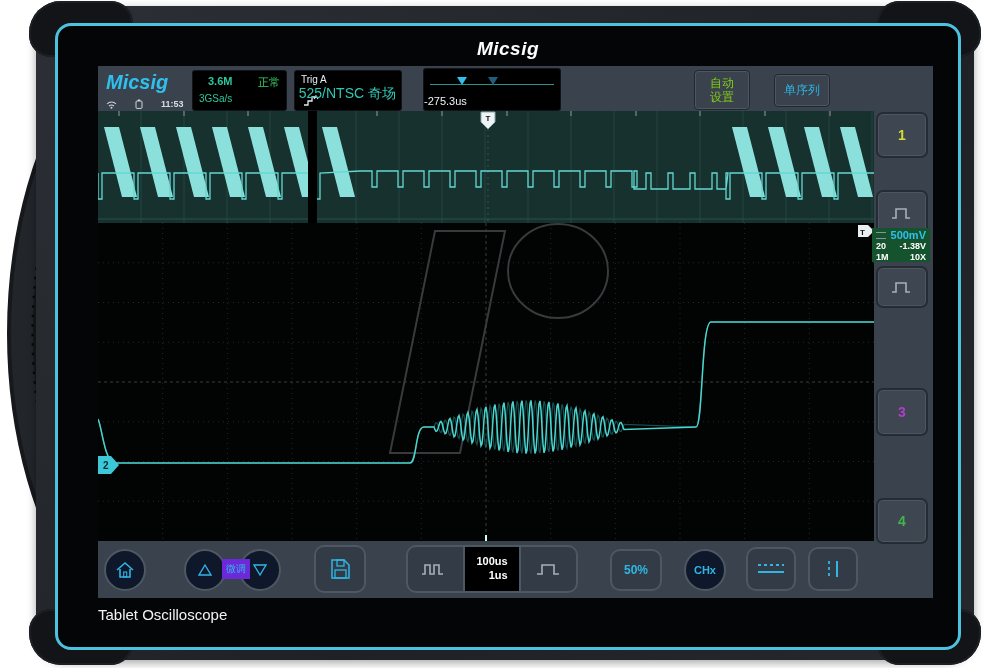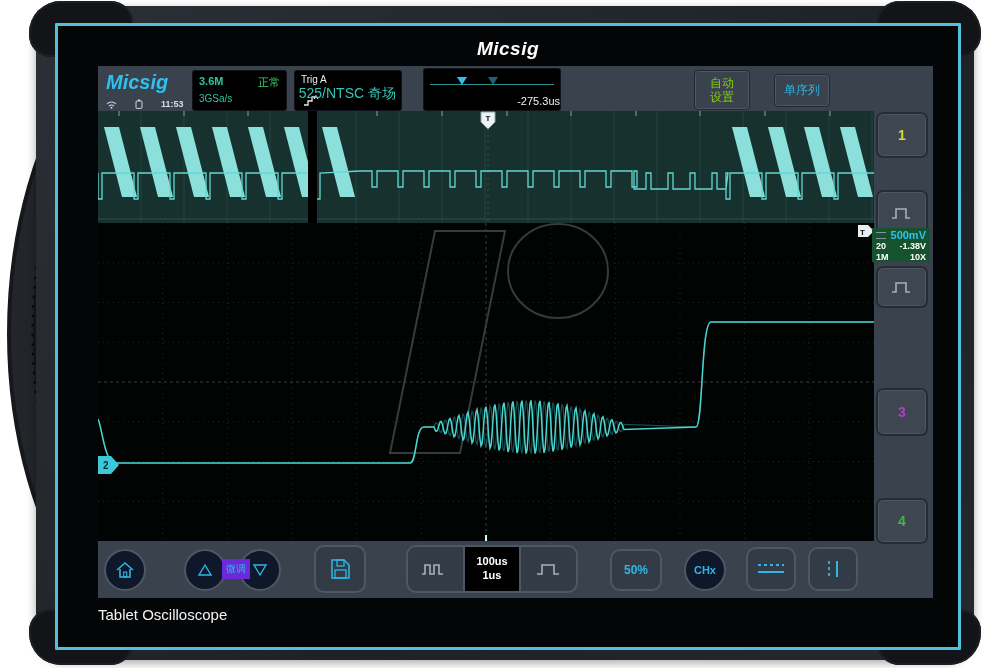"Micsig" .screen { border-radius: 1px -> 16px }
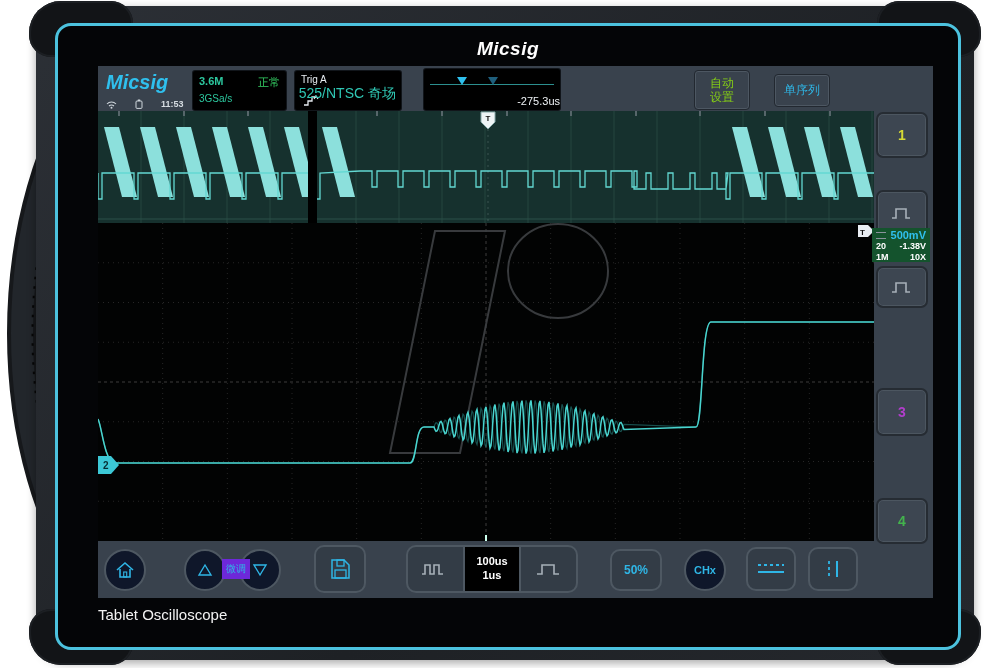"3.6M" .boxA .r1 { margin-left: none -> 9px }
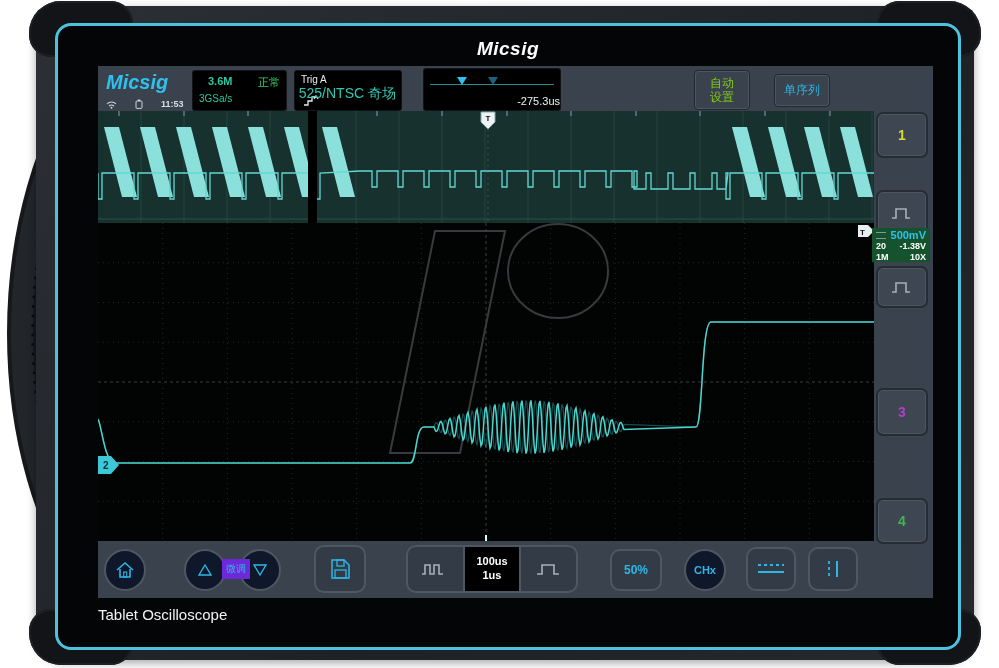"-275.3us" .boxC .val { padding-left: 7px -> none; text-align: right -> left }
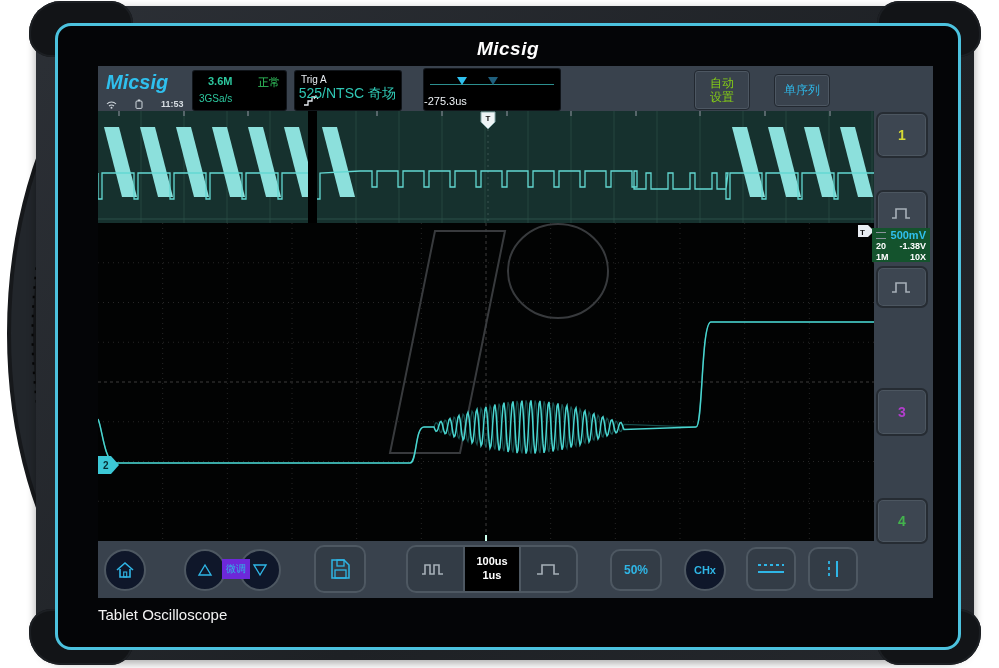"100us" .tb-time { text-align: center -> right }
